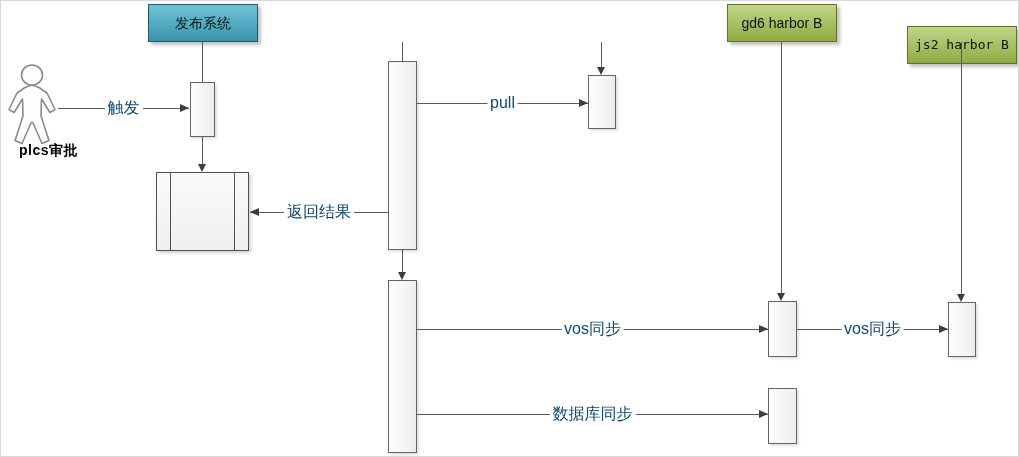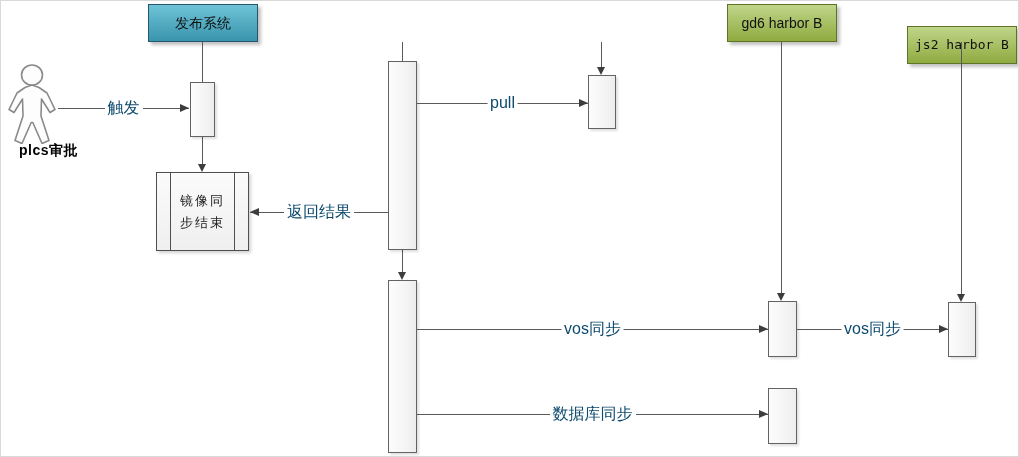"镜像同步结束" div.pb-lbl { html: <div>镜像同步结束</div> -> none }
